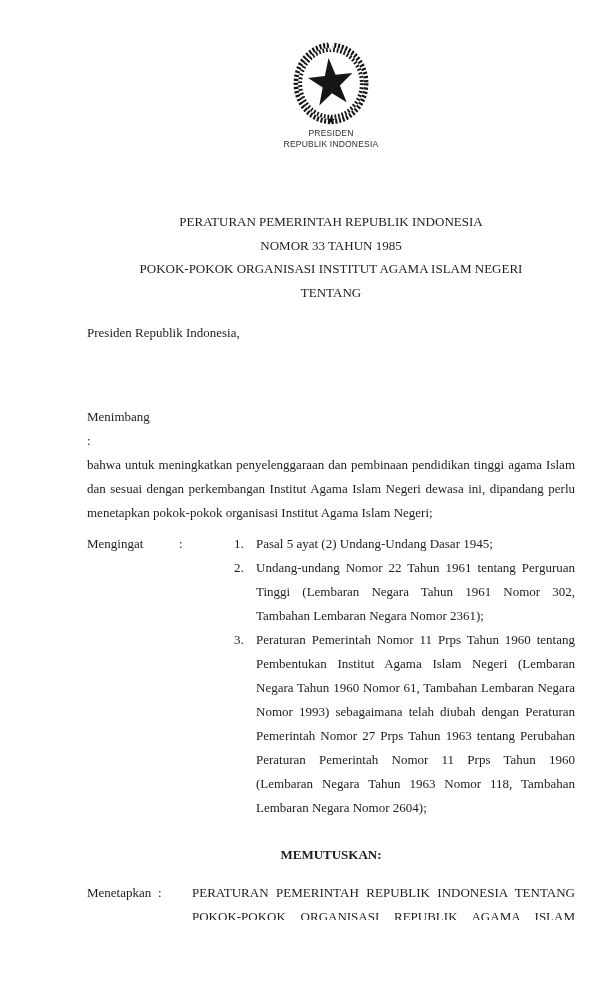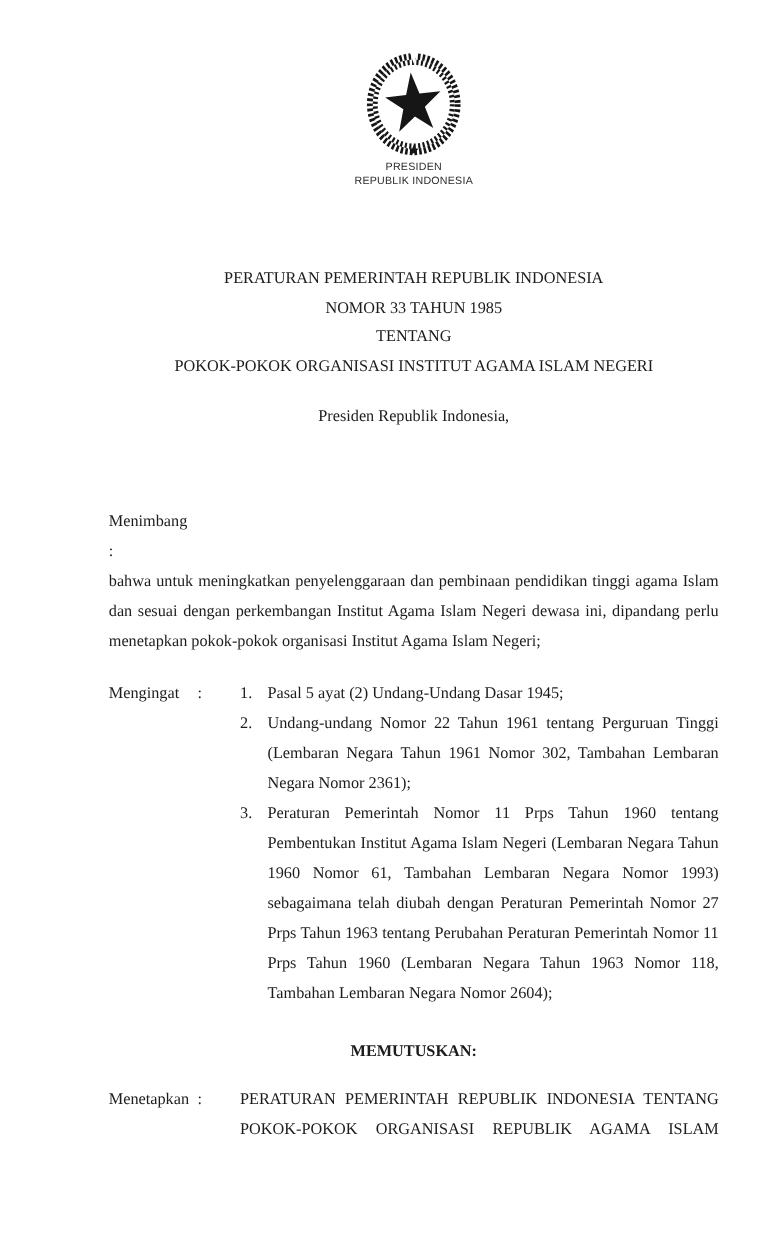"TENTANG" div { order: before "POKOK-POKOK ORGANISASI INSTITUT AGAMA" -> after "POKOK-POKOK ORGANISASI INSTITUT AGAMA" }
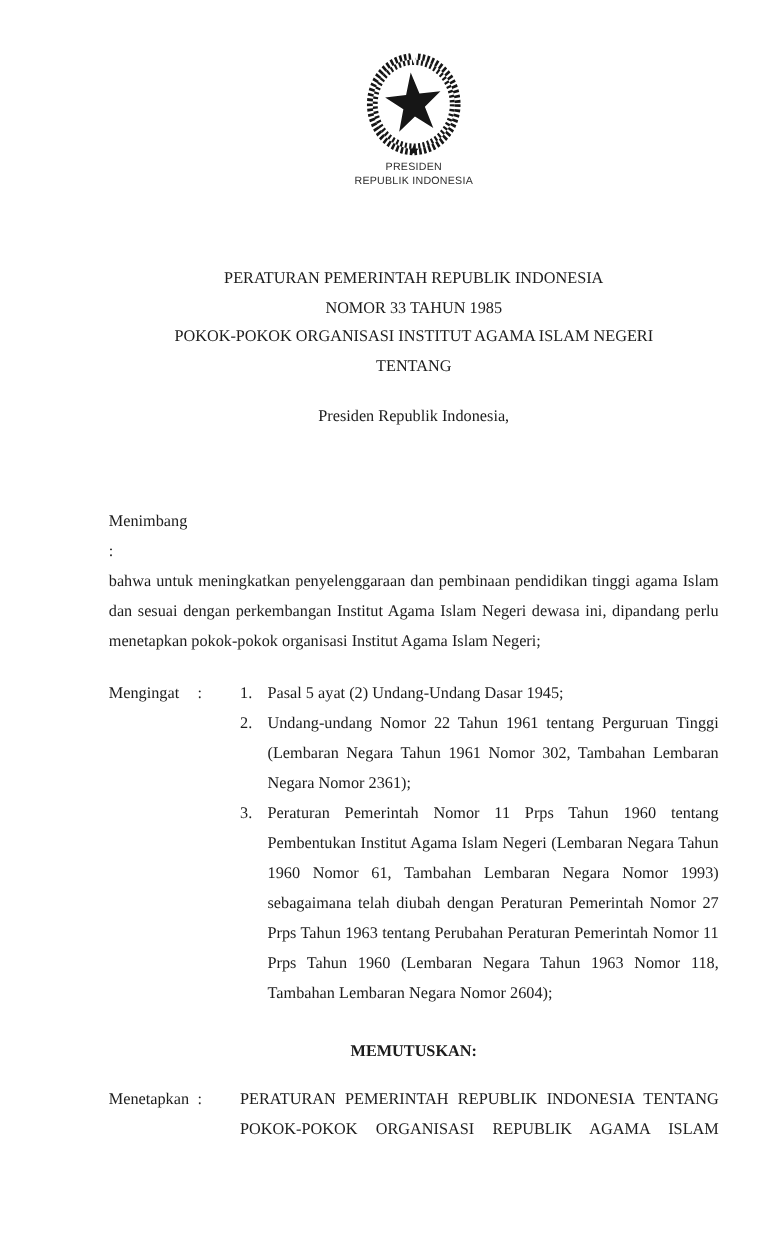"Presiden Republik Indonesia," .salutation { text-align: center -> none }
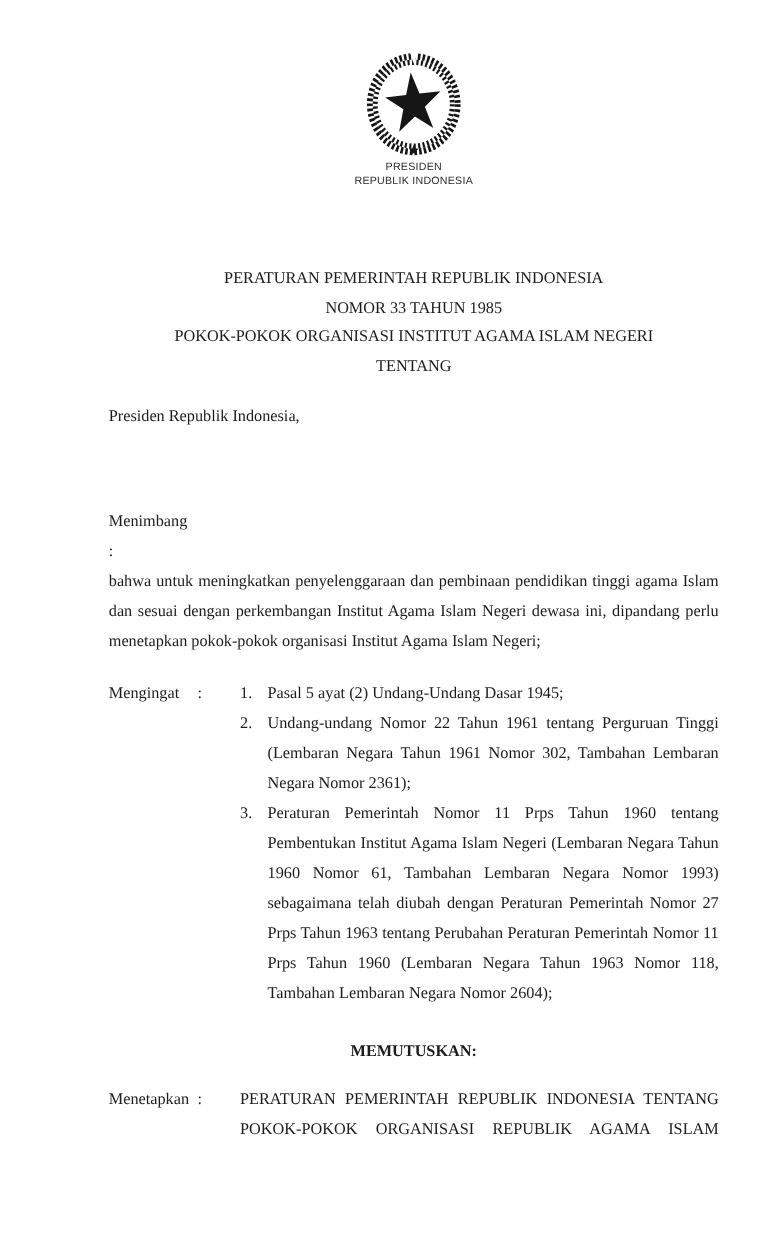"Mengingat" .m-mengingat { gap: none -> 21px; margin-top: 17px -> 7px }
